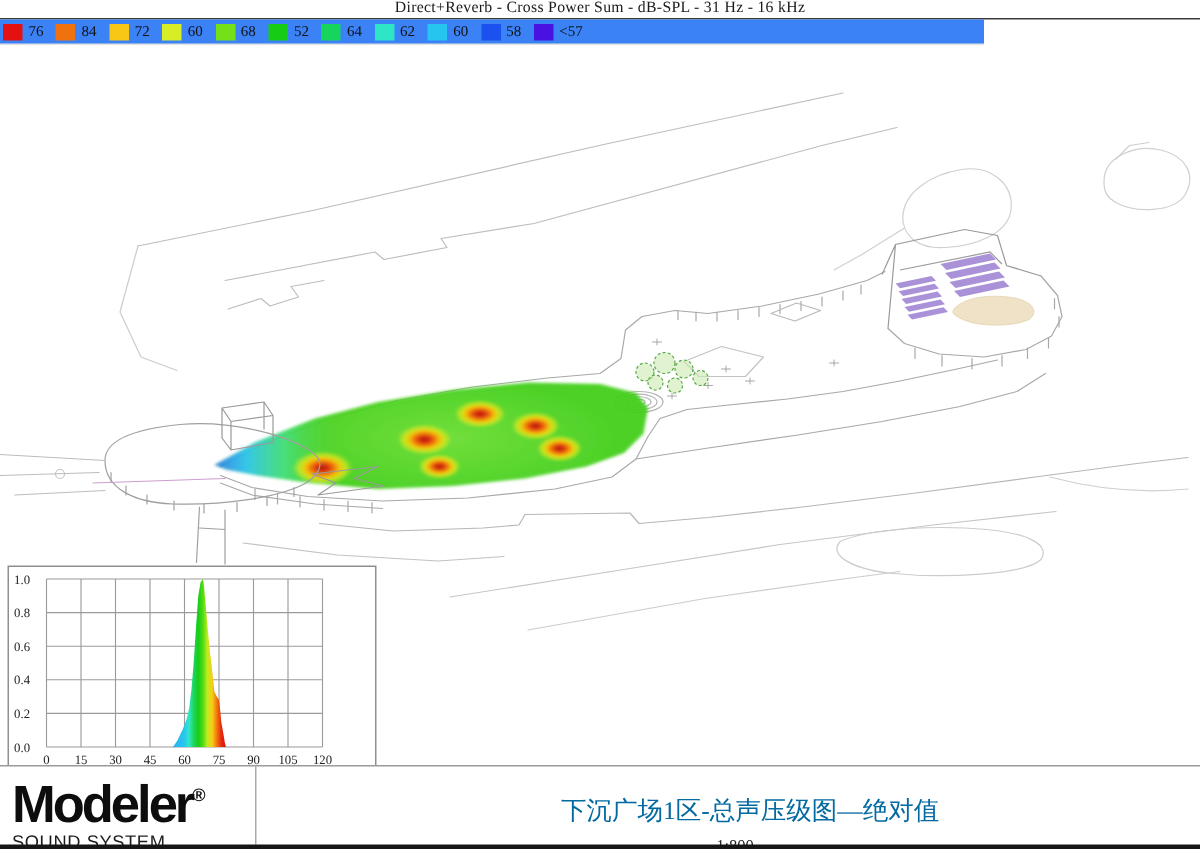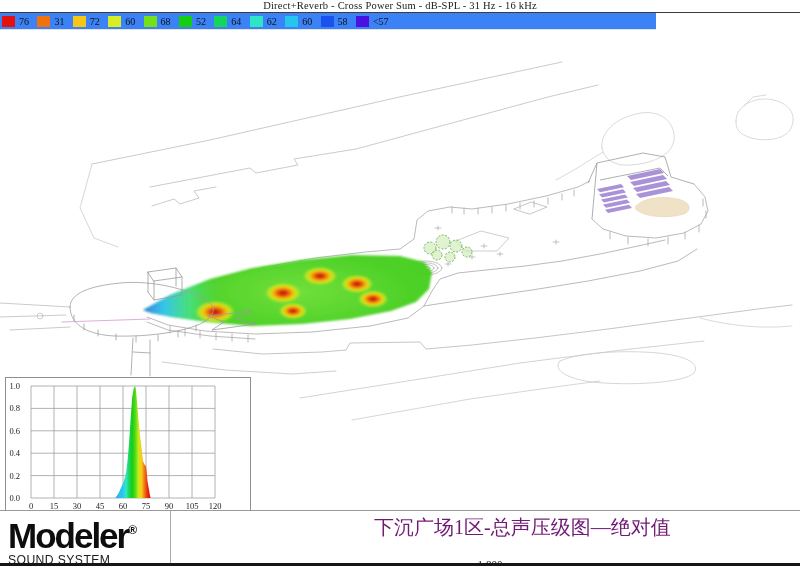"31" span.lg-label { text: 31 -> 84 }
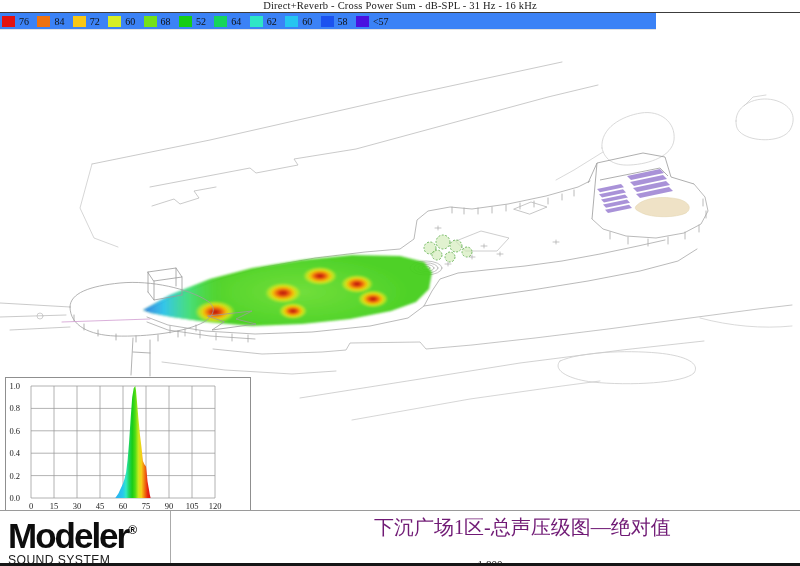"下沉广场1区-总声压级图—绝对值" #drawing-title { color: #701a75 -> #0369a1; font-size: 20px -> 17px; top: 3px -> 18px }
